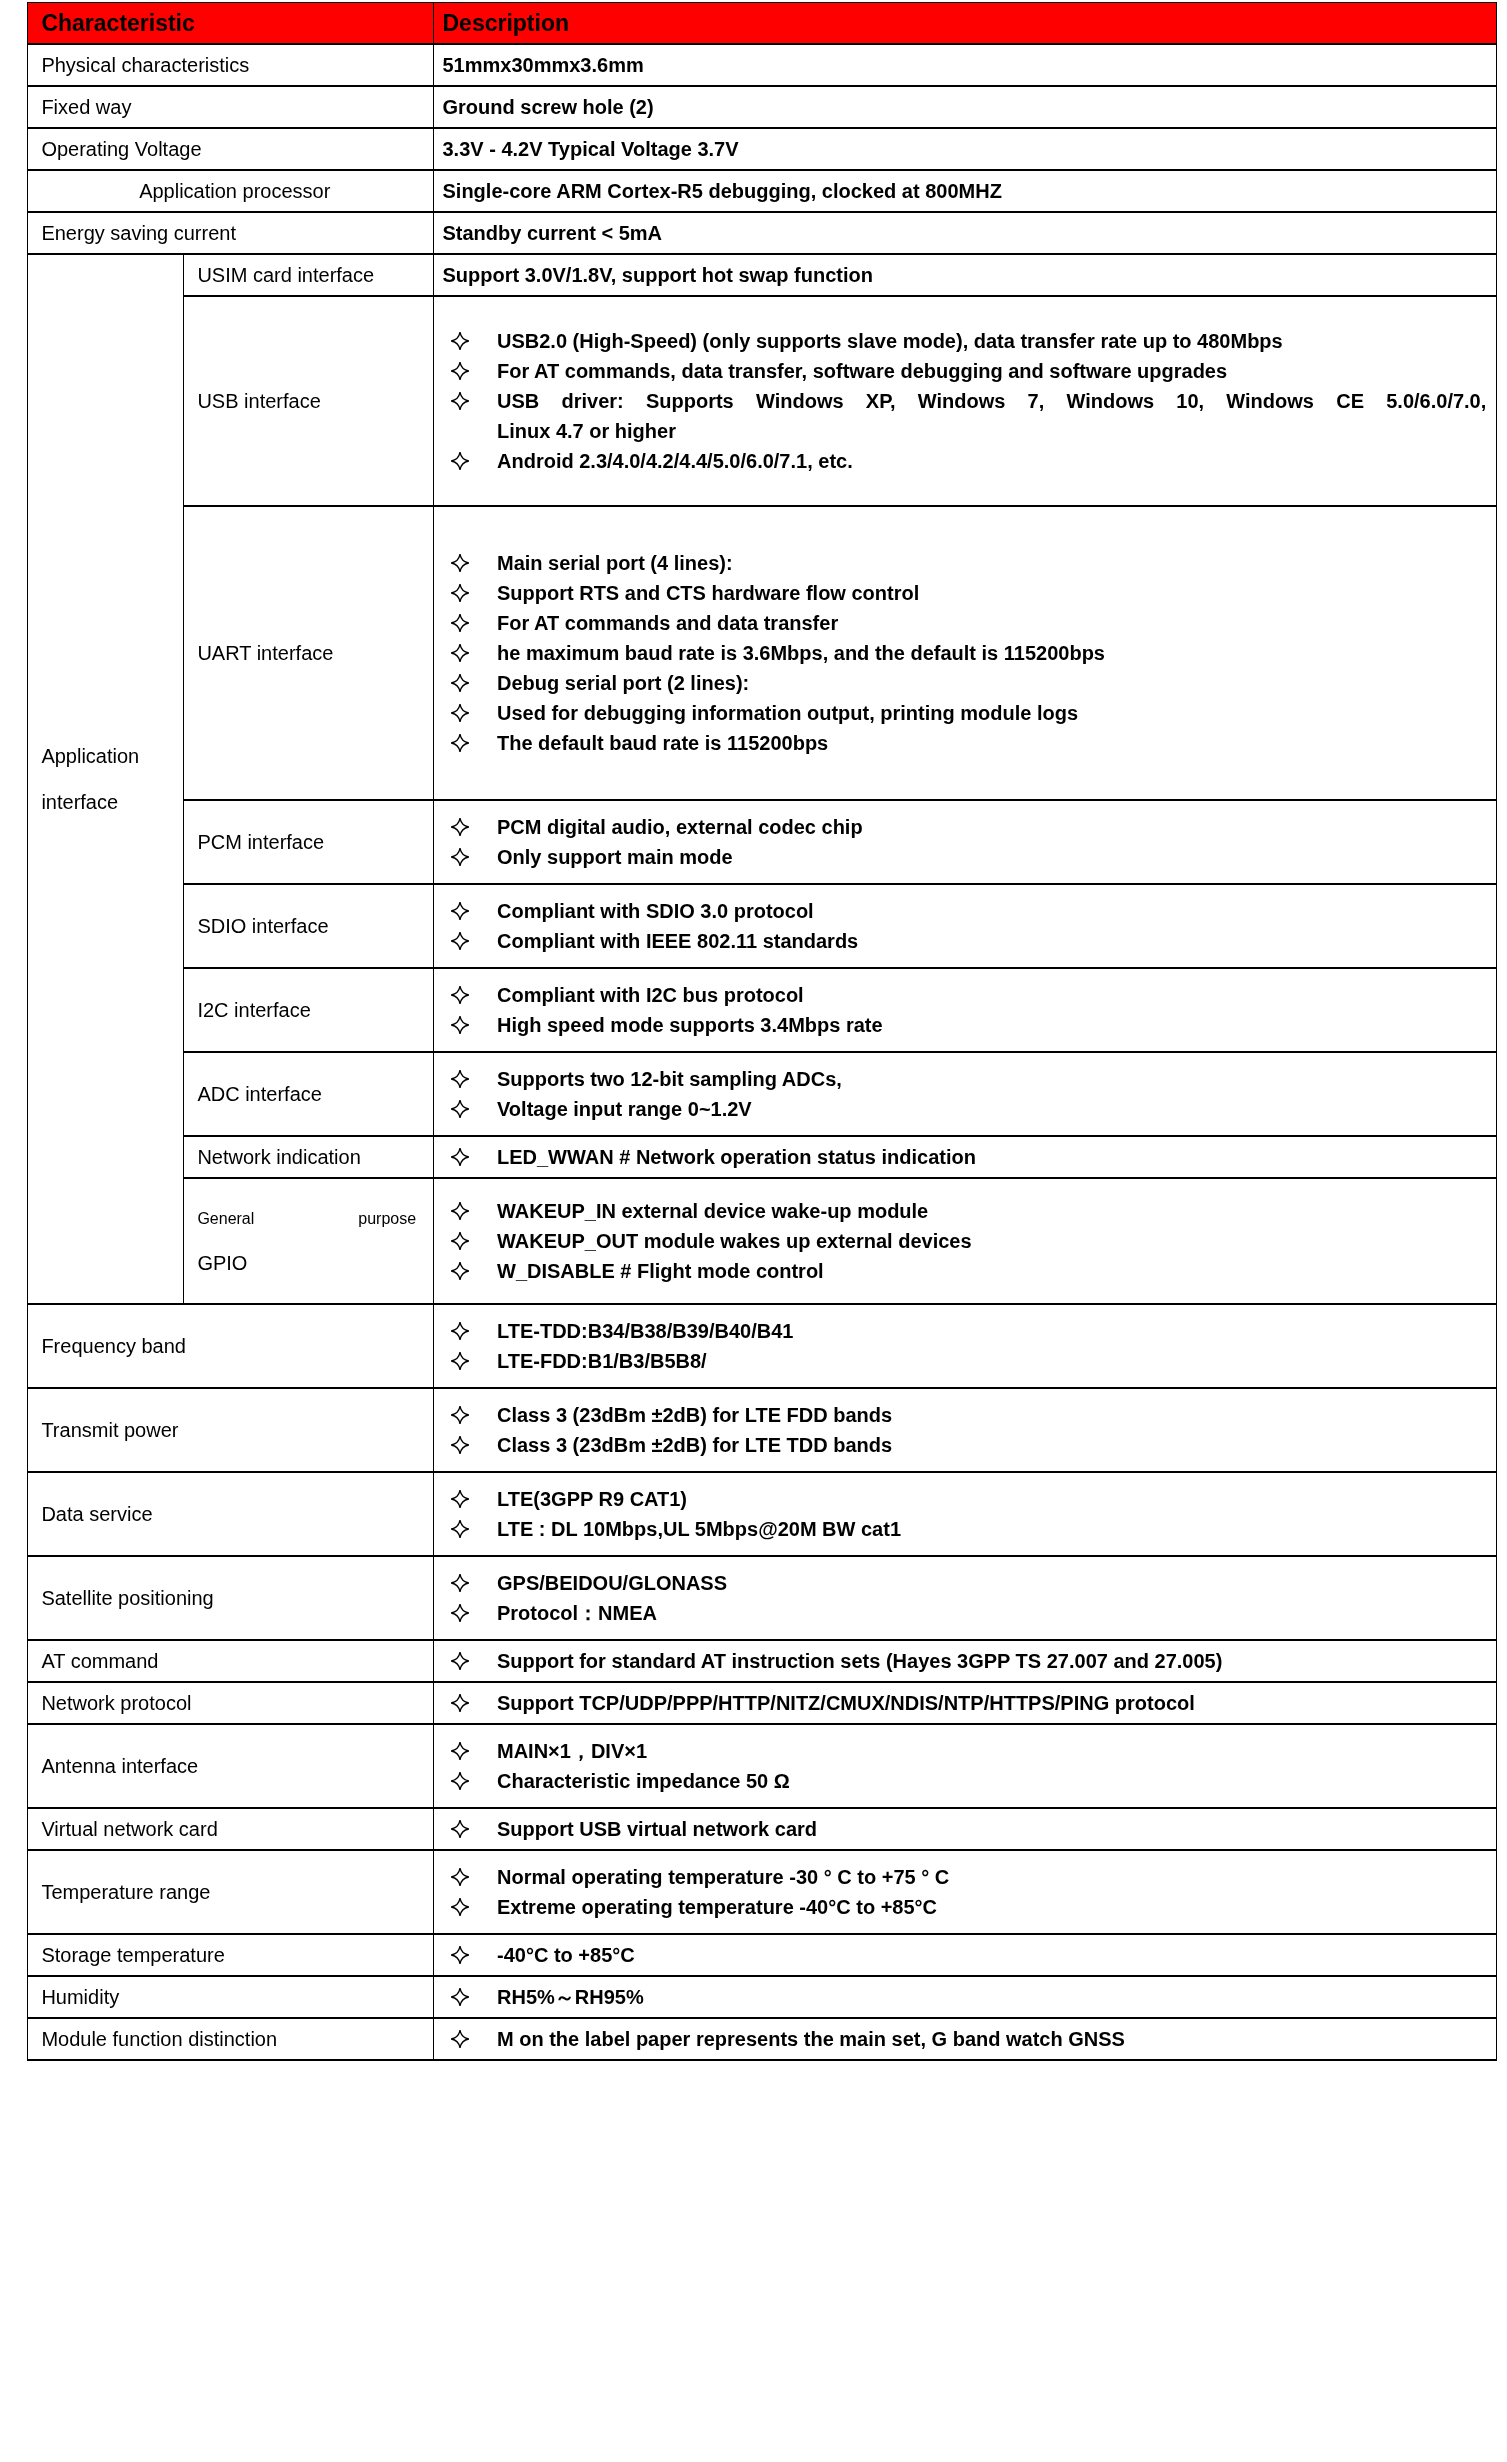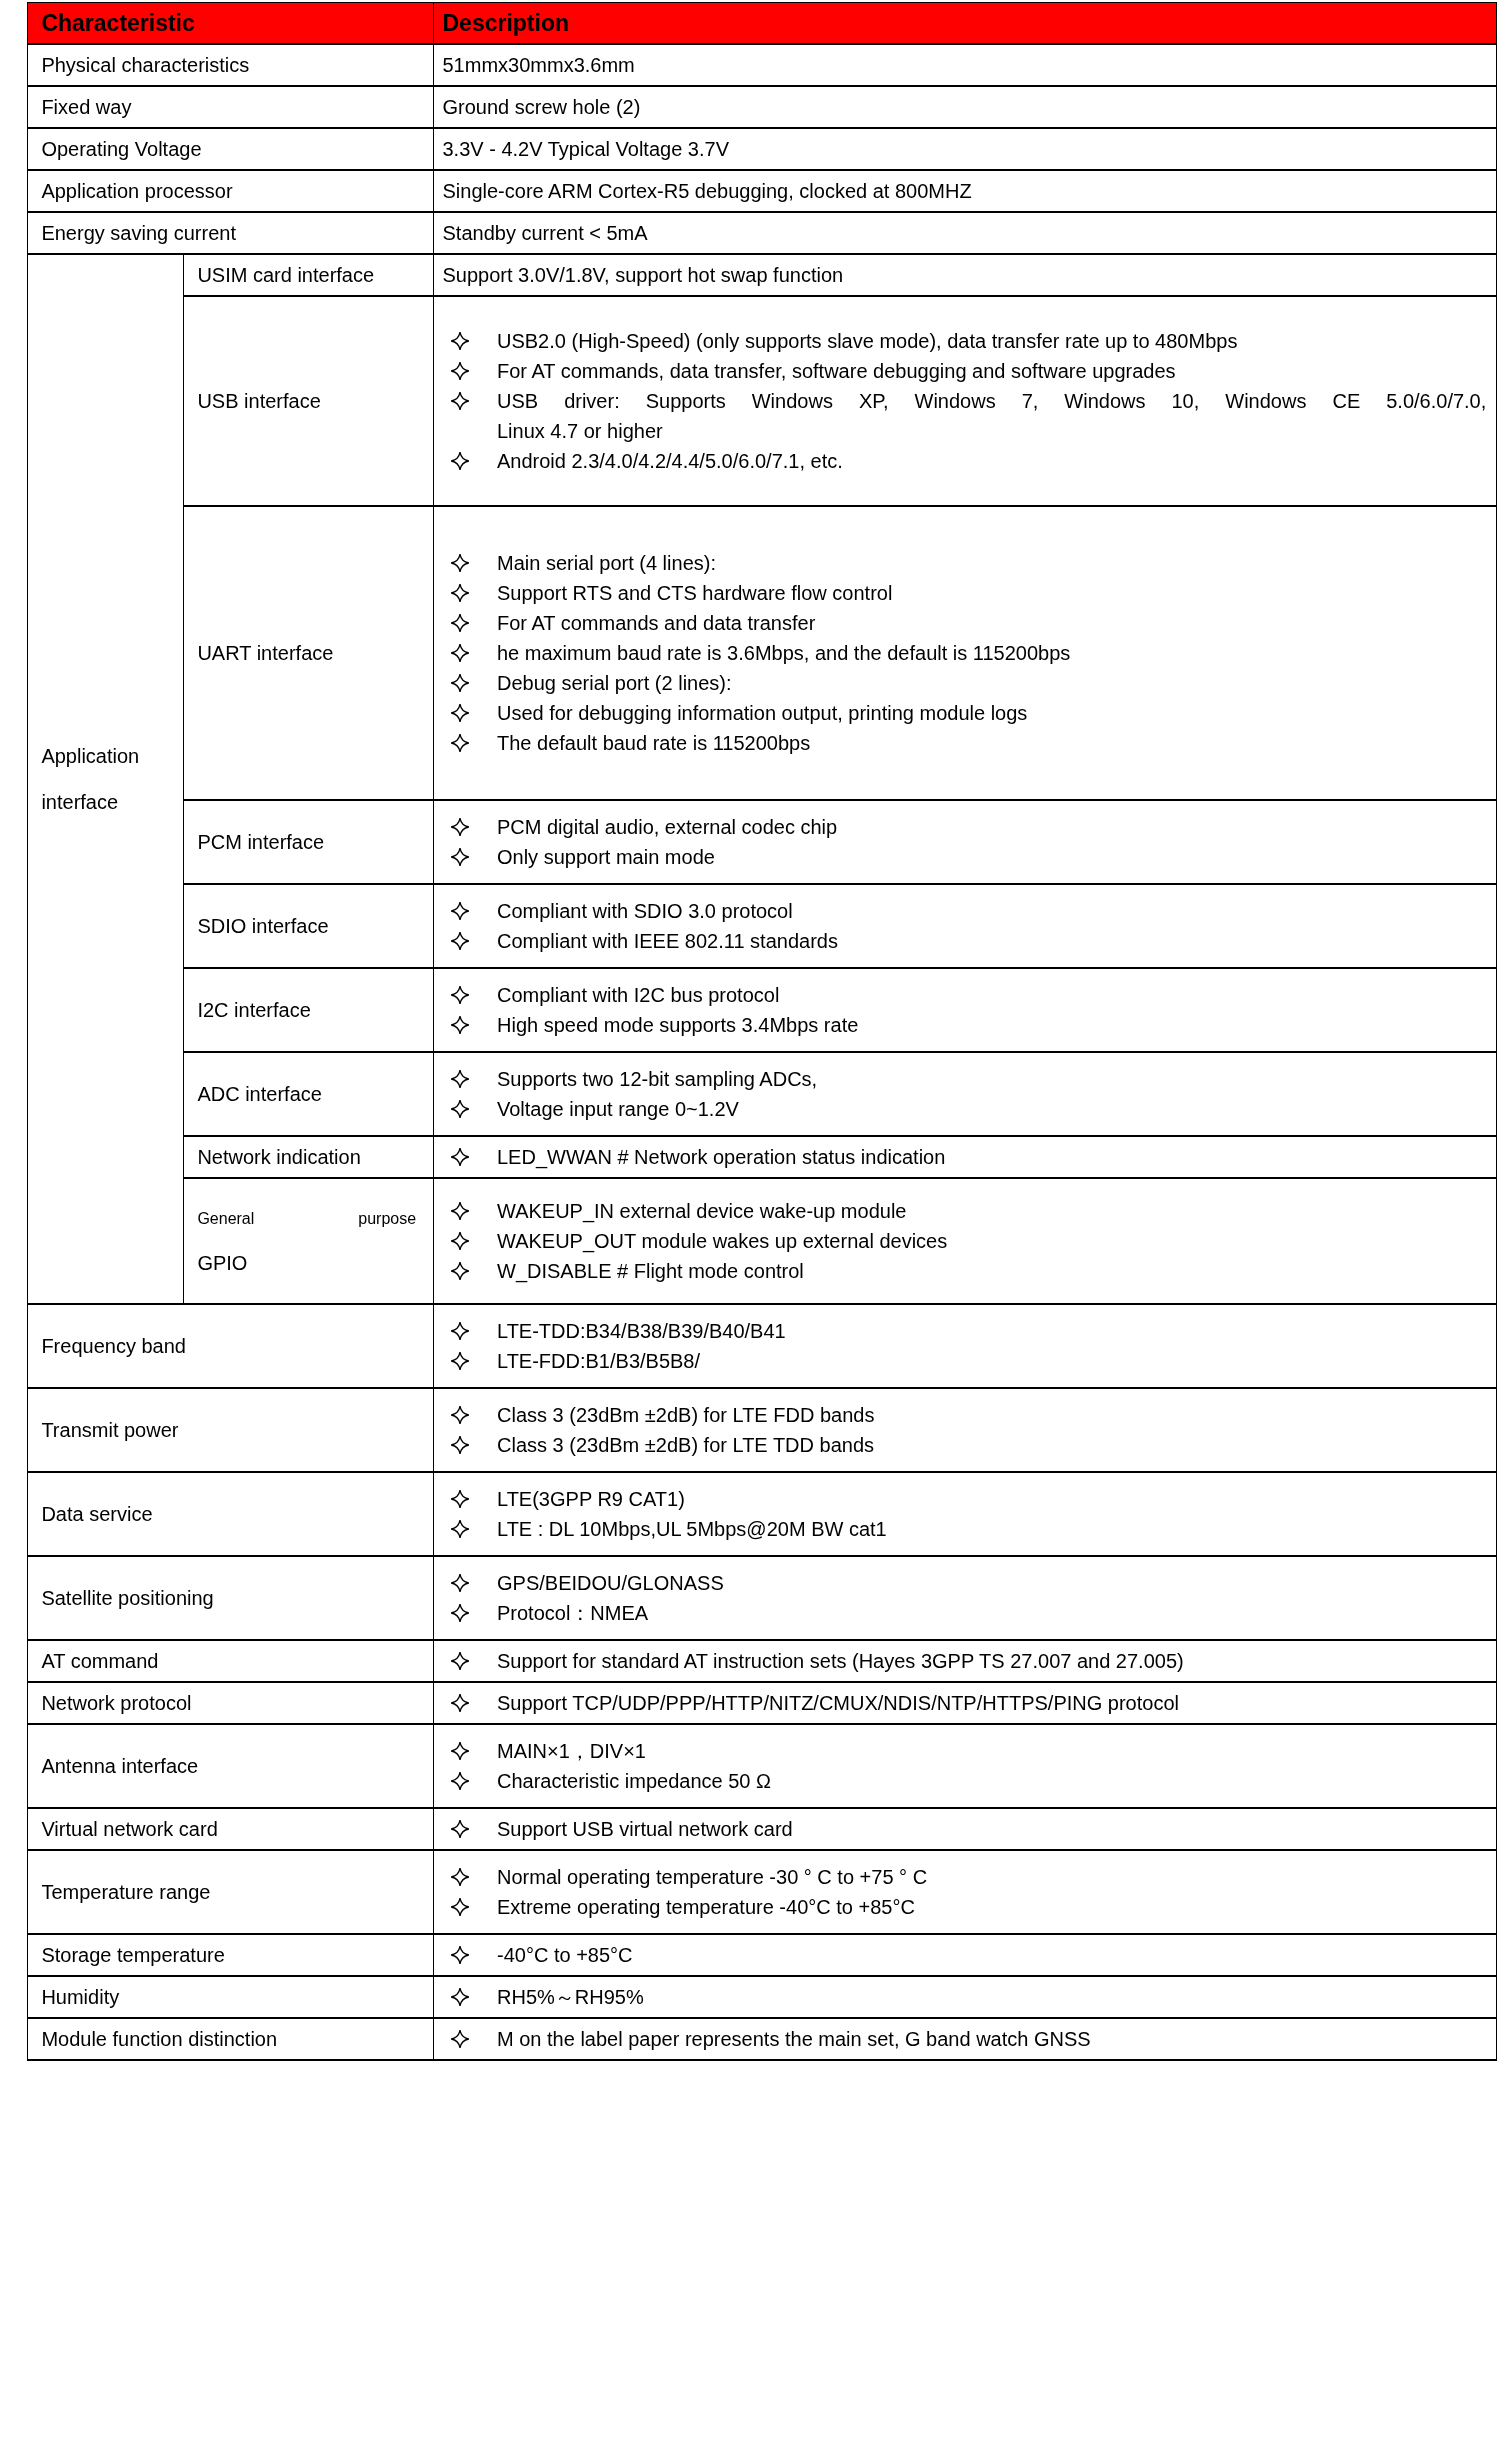"51mmx30mmx3.6mm" .line { font-weight: none -> bold }
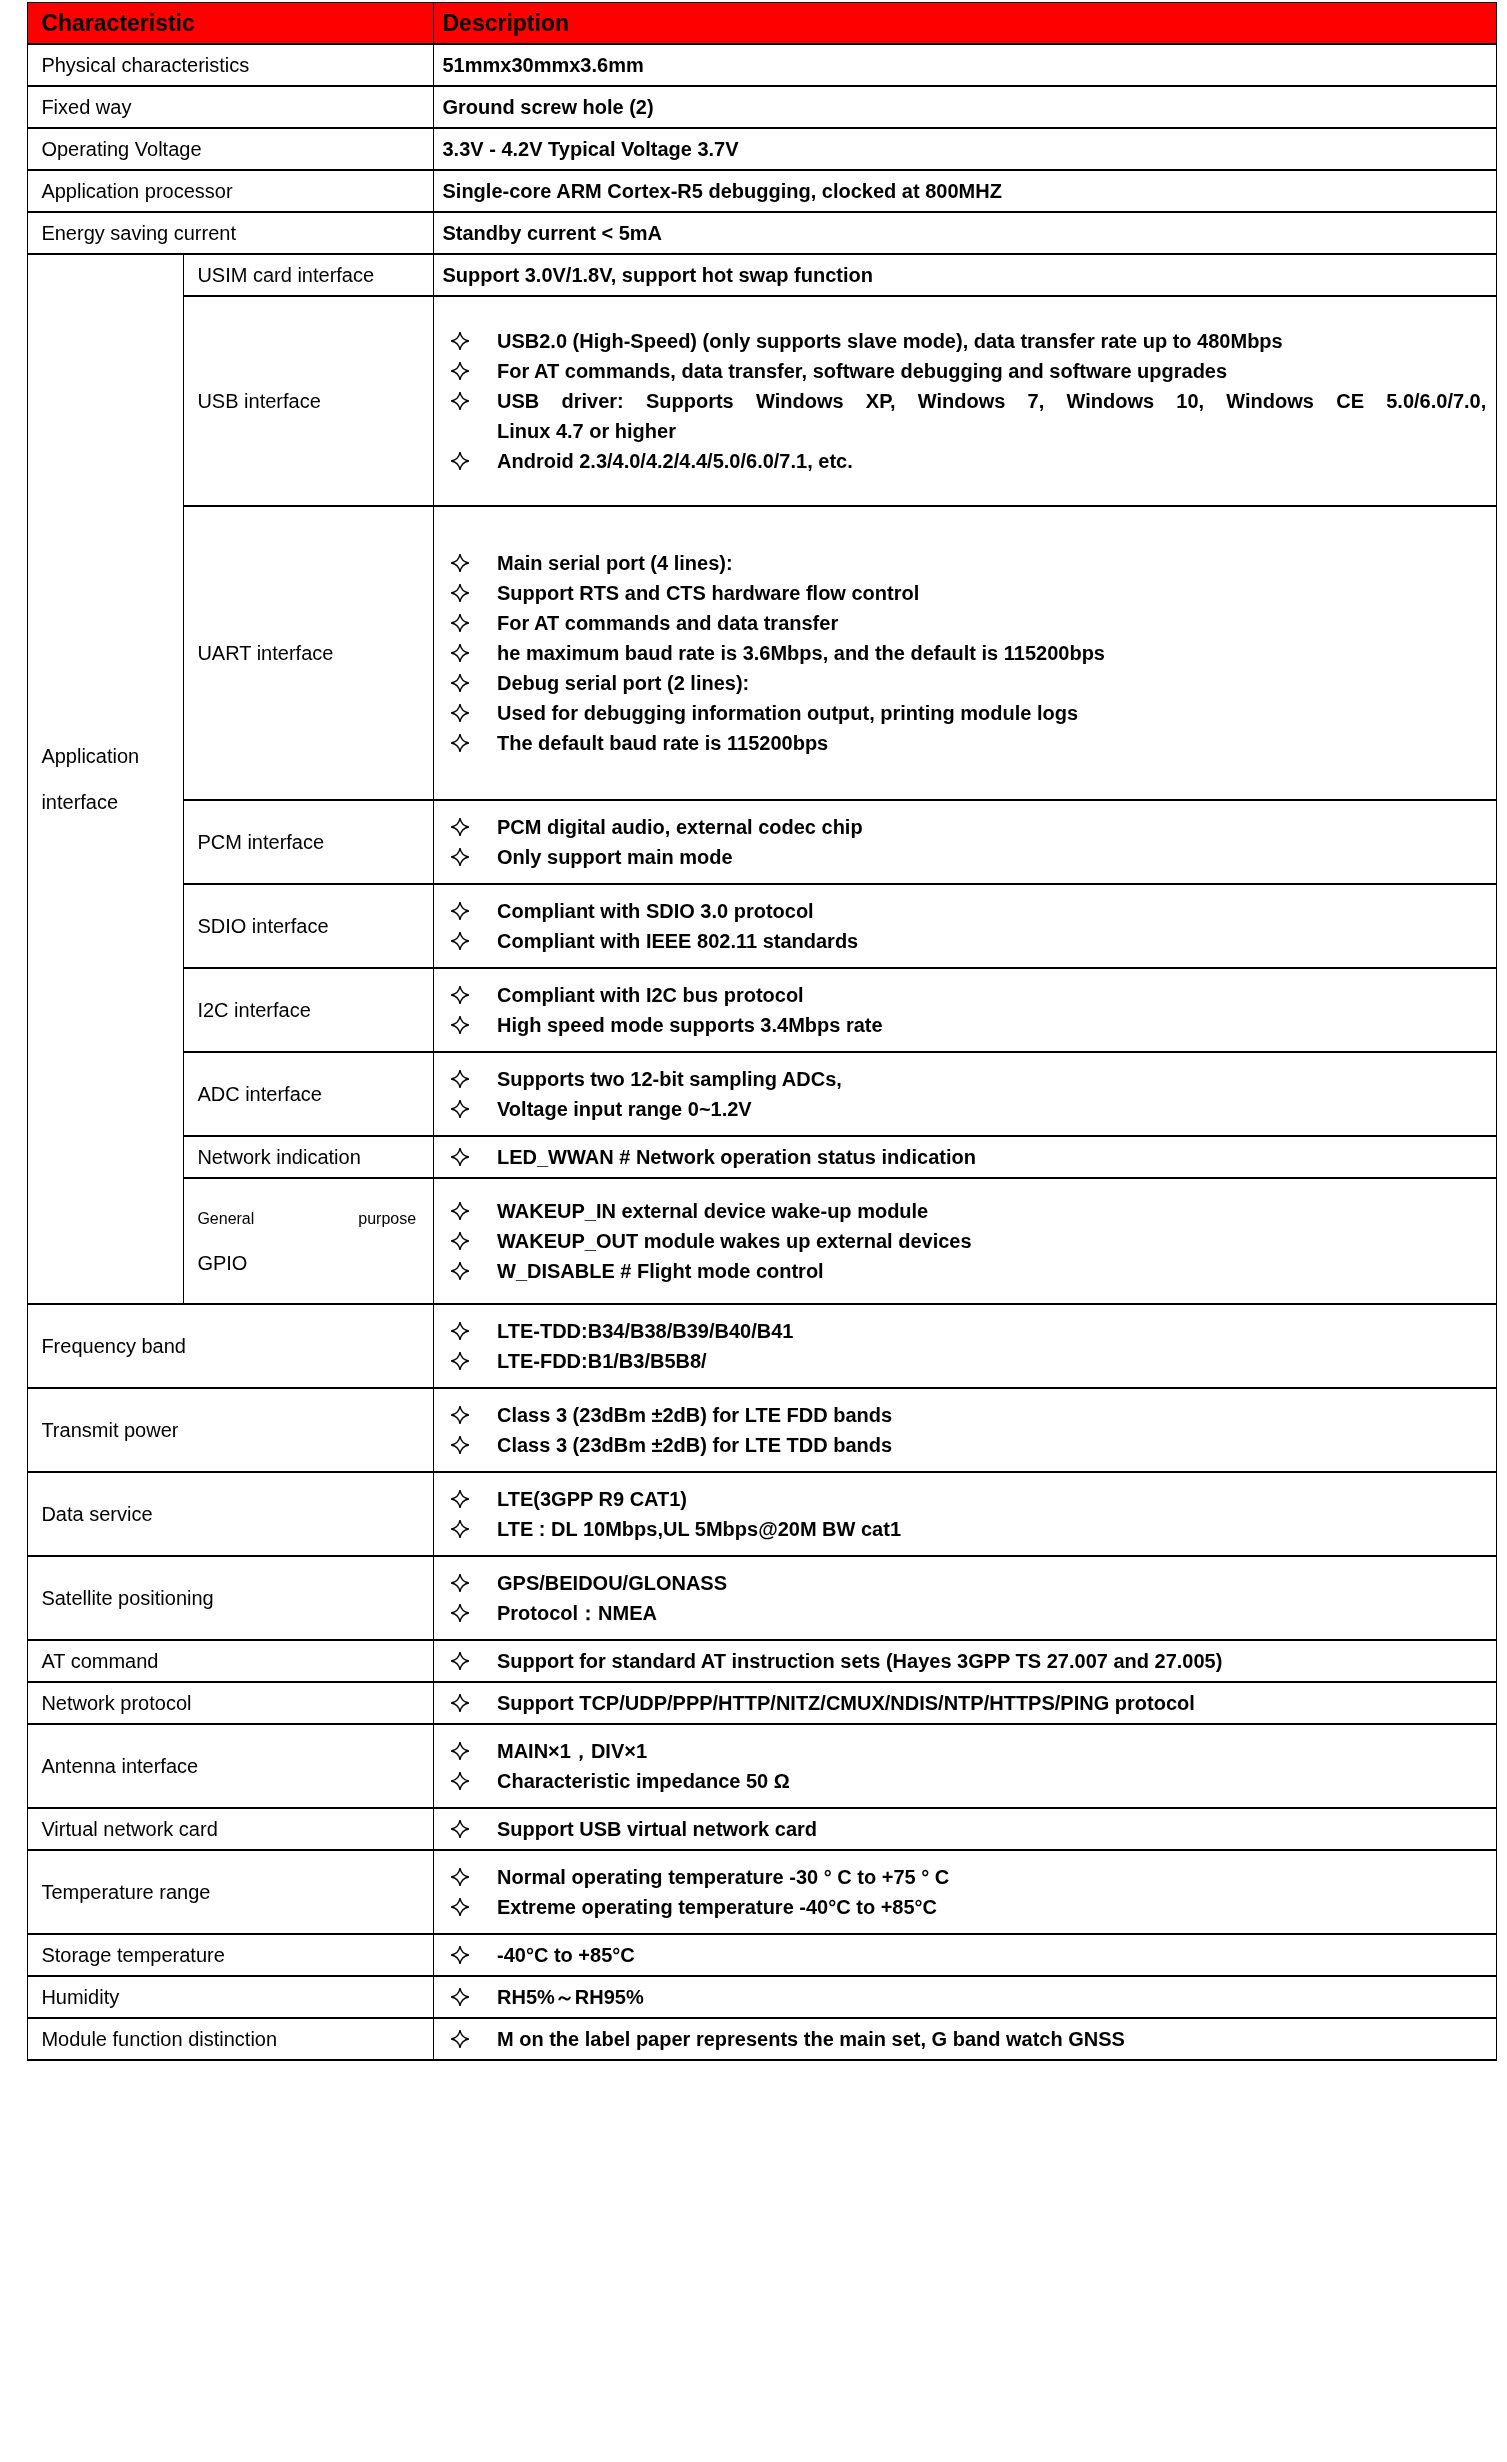"Application processor" tr { text-align: none -> center }
